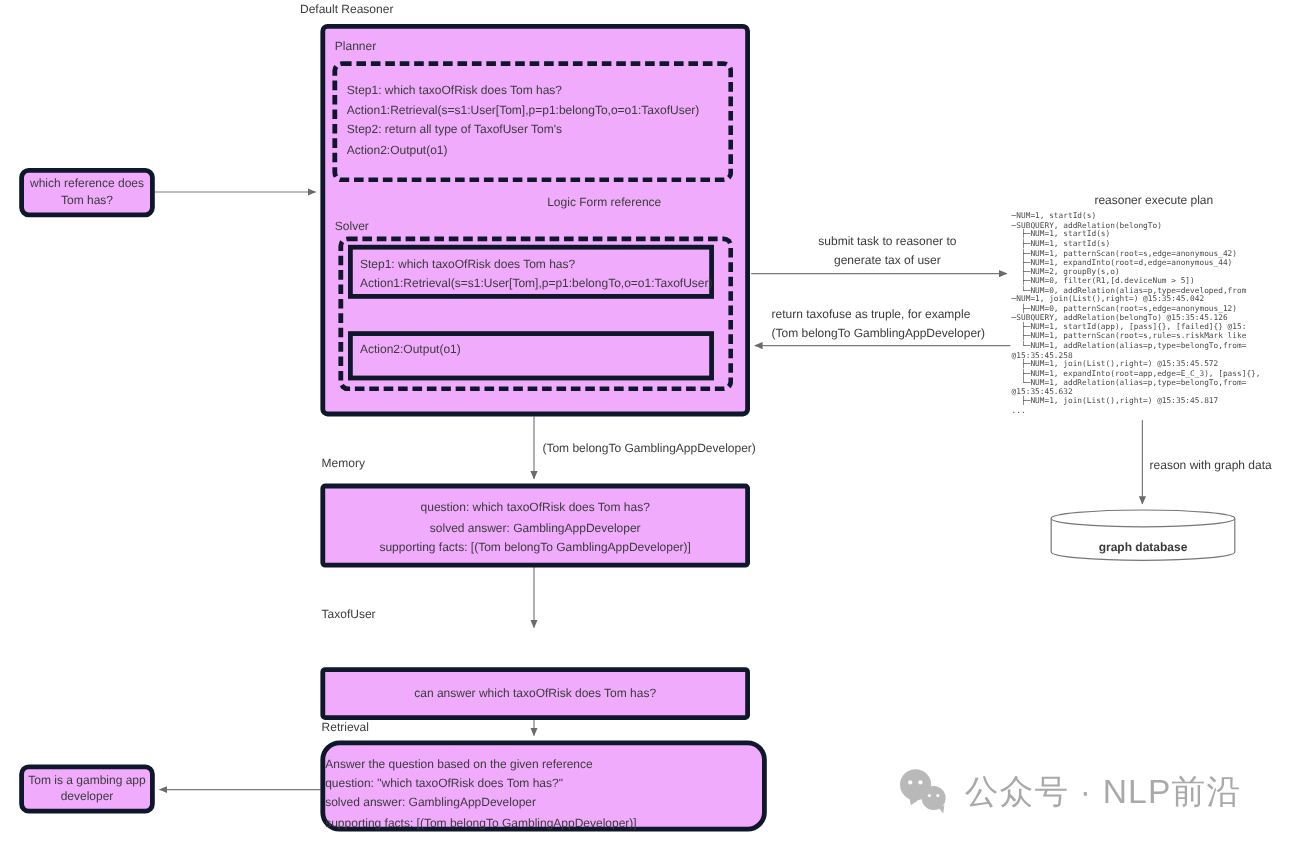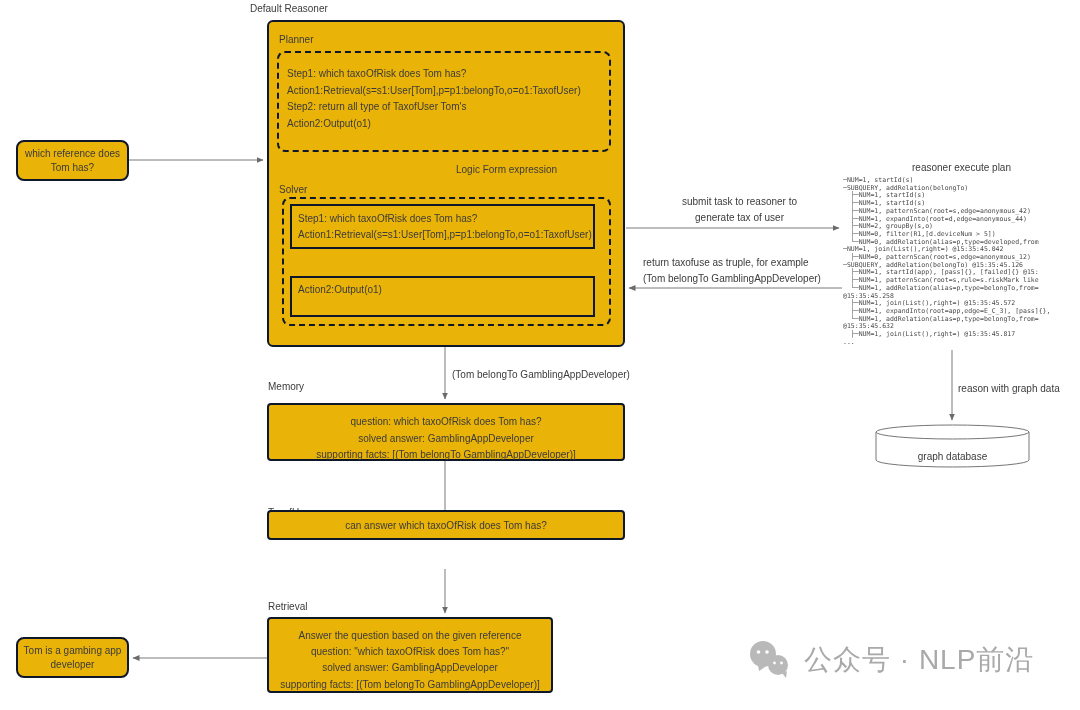"Step1: which taxoOfRisk does Tom" .box { background: #eab308 -> #f0abfc; border: 2px solid #0f172a -> 4px solid #0f172a }
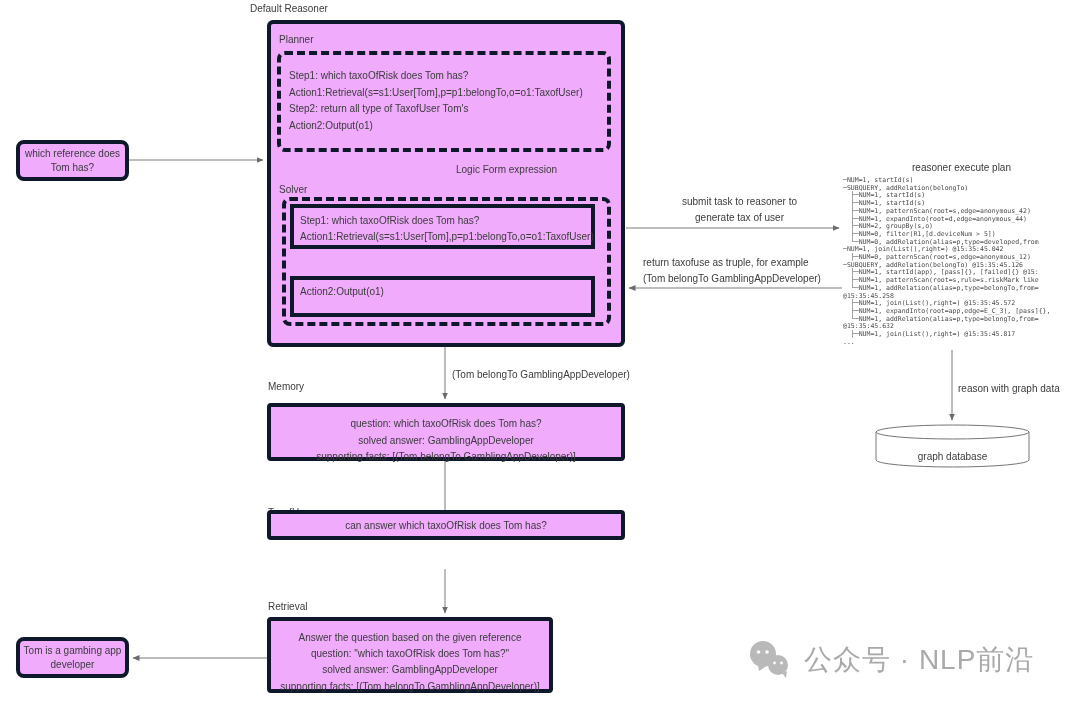"Logic Form expression" div.abs { text: expression -> reference }
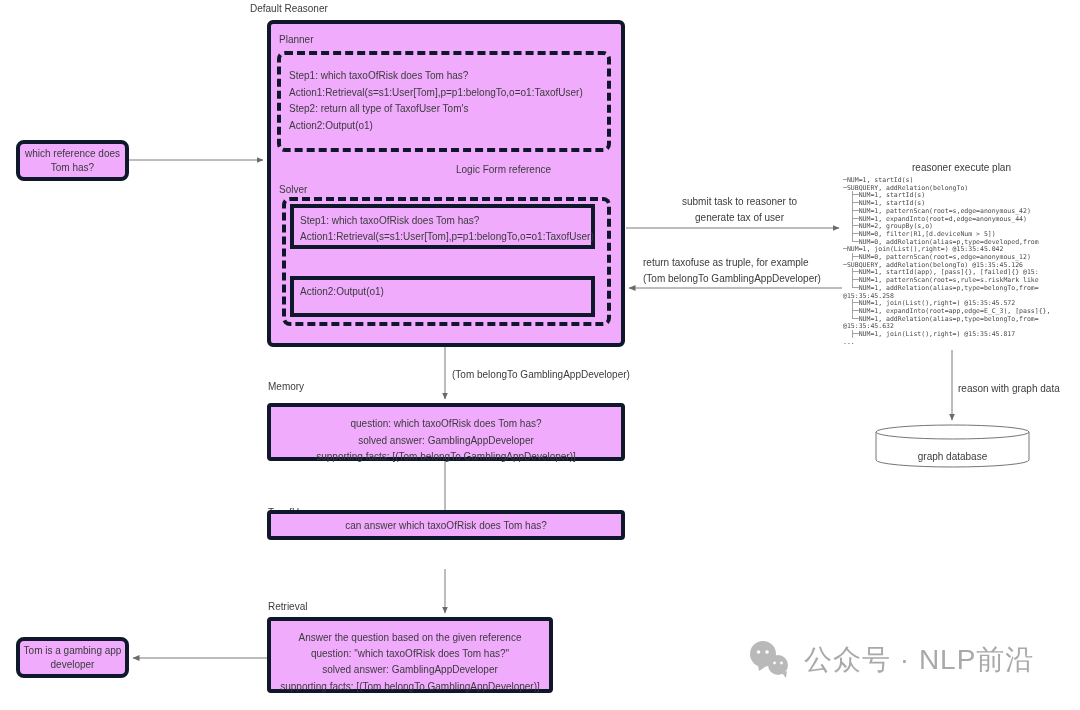"question: which taxoOfRisk does Tom" #memory-box { height: 58px -> 70px }
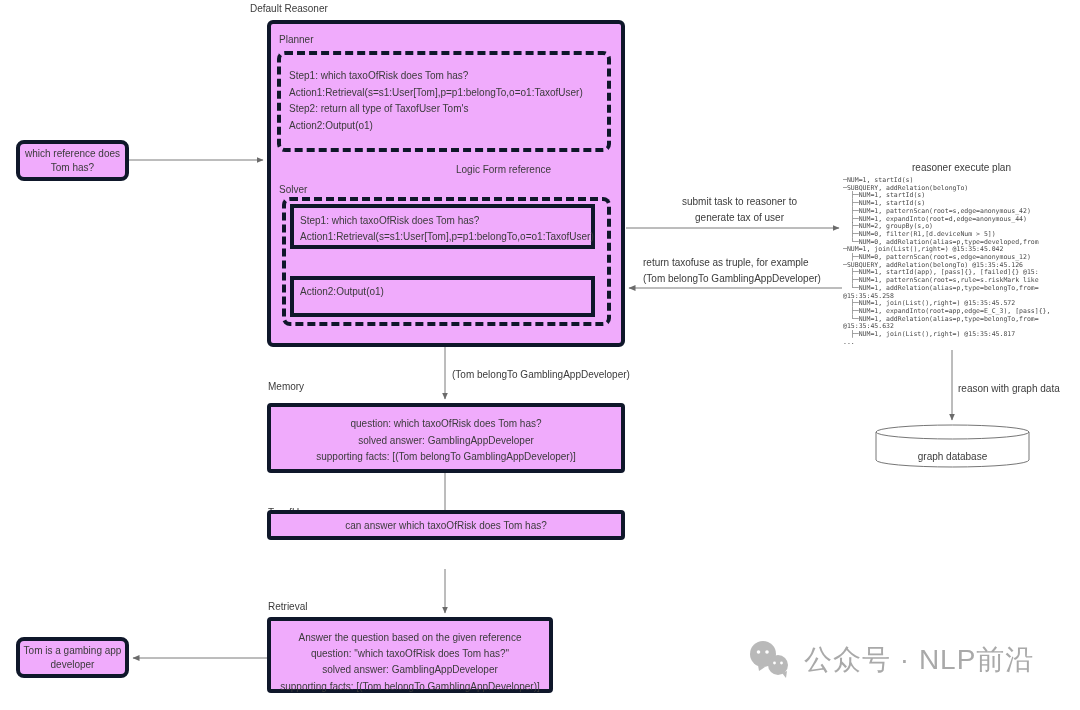"graph database" #graph-db { font-weight: none -> bold }
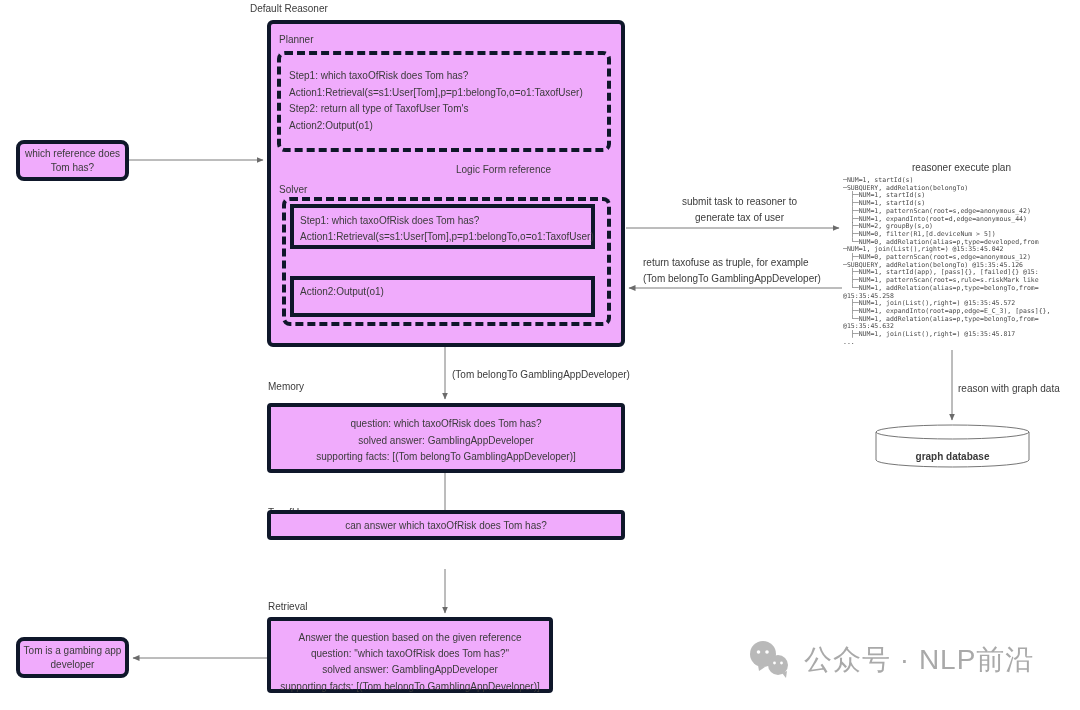"can answer which taxoOfRisk does" #reflector-box { height: 30px -> 44px; top: 510px -> 556px }
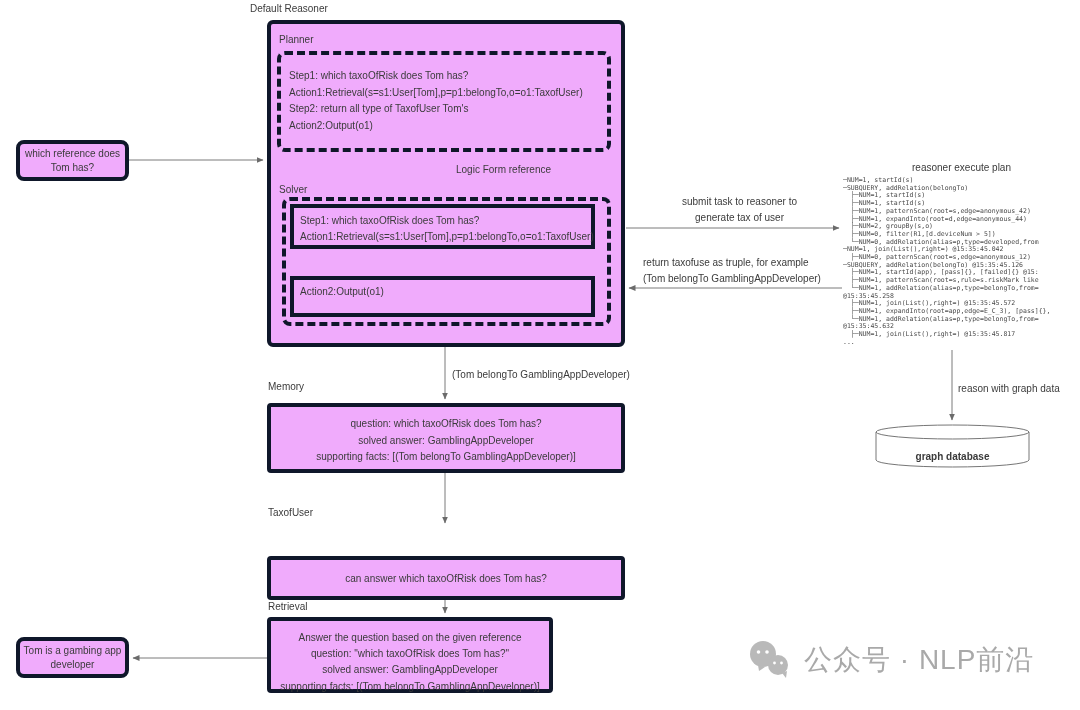"Answer the question based on" #generator-box { border-radius: 4px -> 16px; text-align: center -> left; width: 286px -> 372px }
